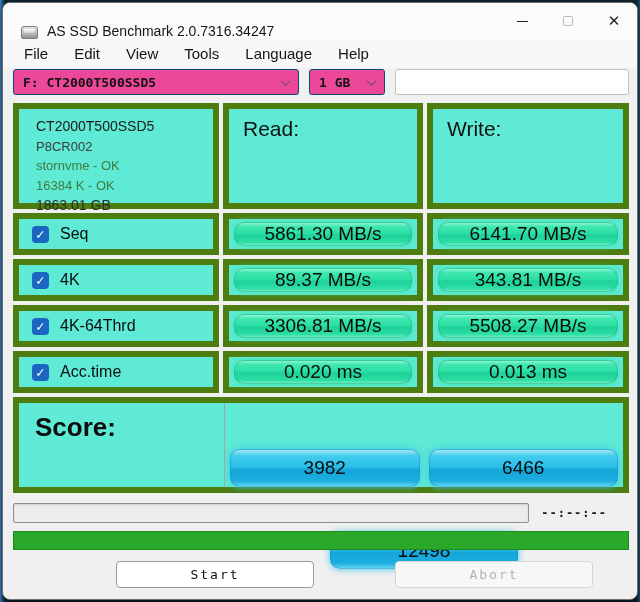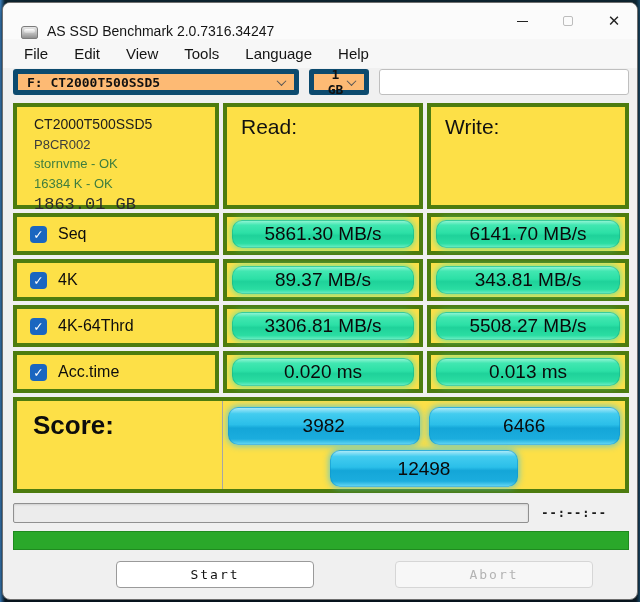"F: CT2000T500SSD5" .combo { background: #fdba74 -> #ec4899; border: 5px solid #0c4a6e -> 1px solid #0c4a6e }
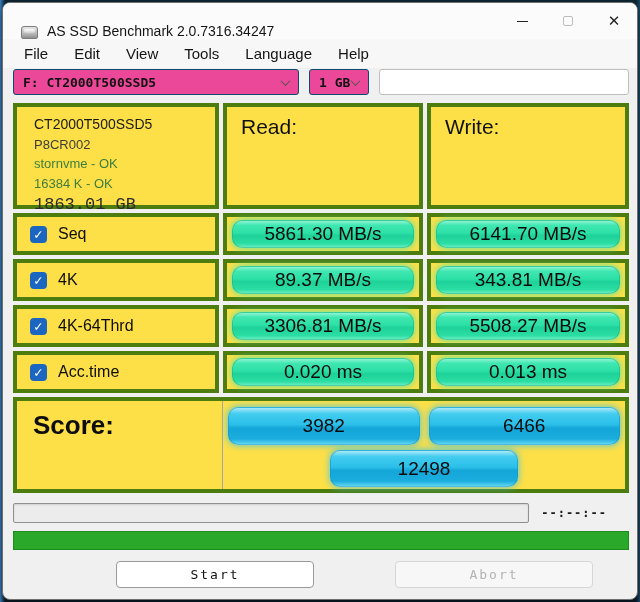"1 GB" .combo.size { width: 60px -> 76px }
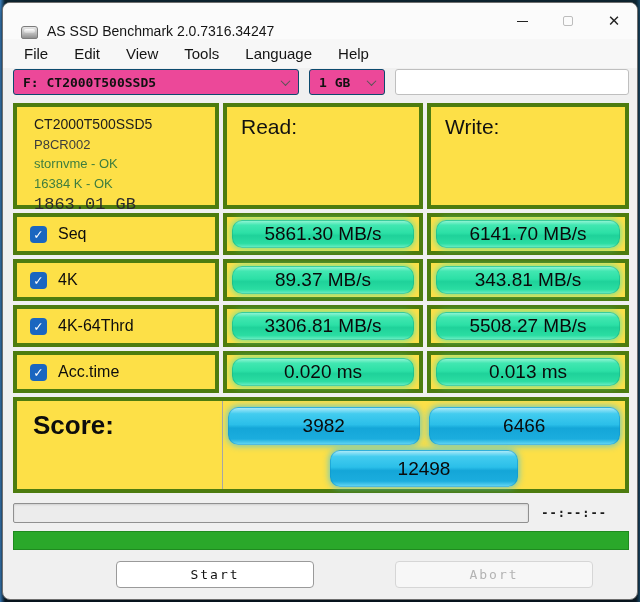"CT2000T500SSD5" .panel { background: #fde047 -> #5eead4; border: 4px solid #4d7c0f -> 6px solid #4d7c0f }
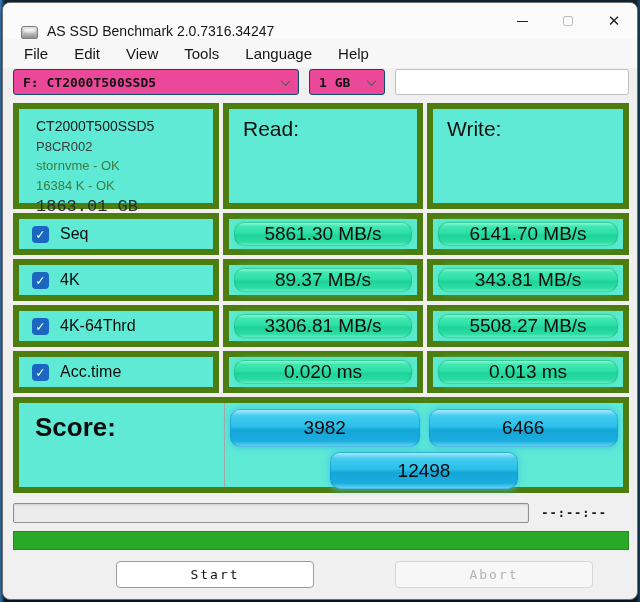"1863.01 GB" .info .capacity { font-family: Liberation Mono, monospace -> none; font-size: 17px -> 14px }
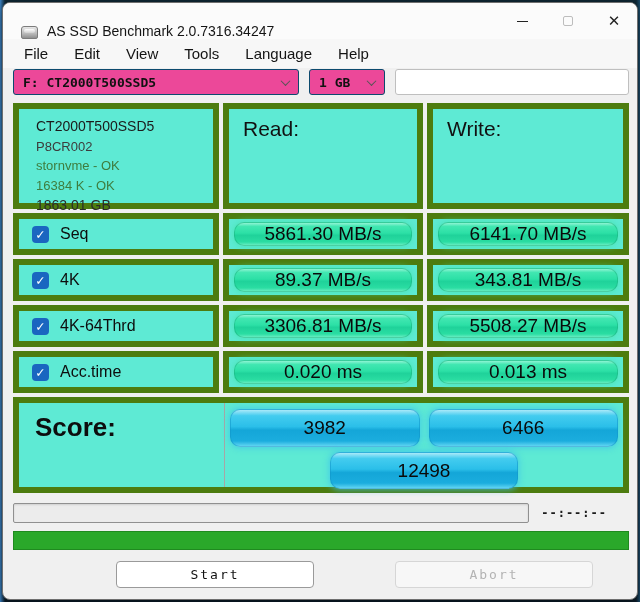"3982" .pill.blue { margin-top: none -> 40px }
